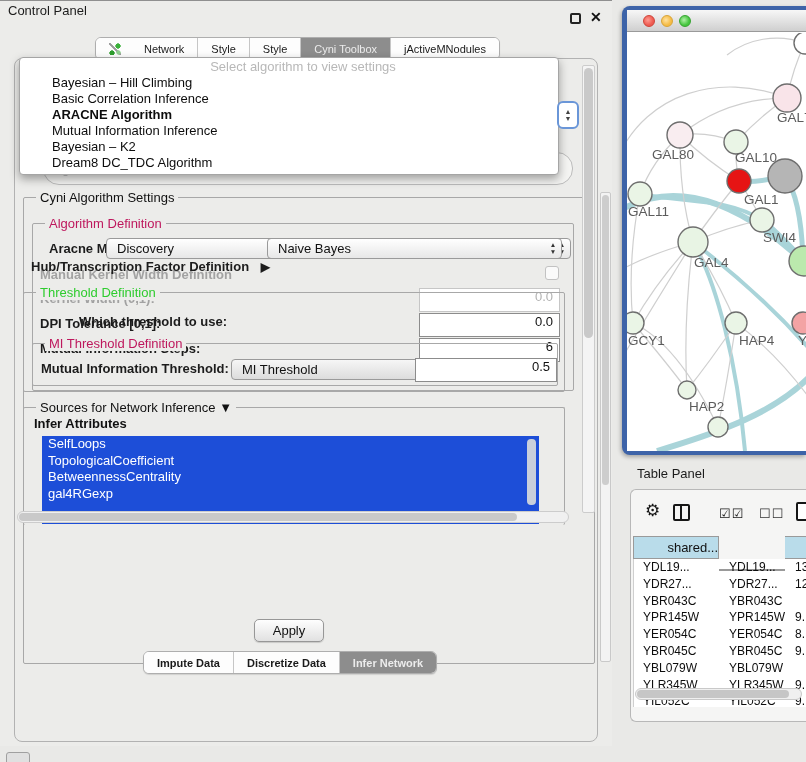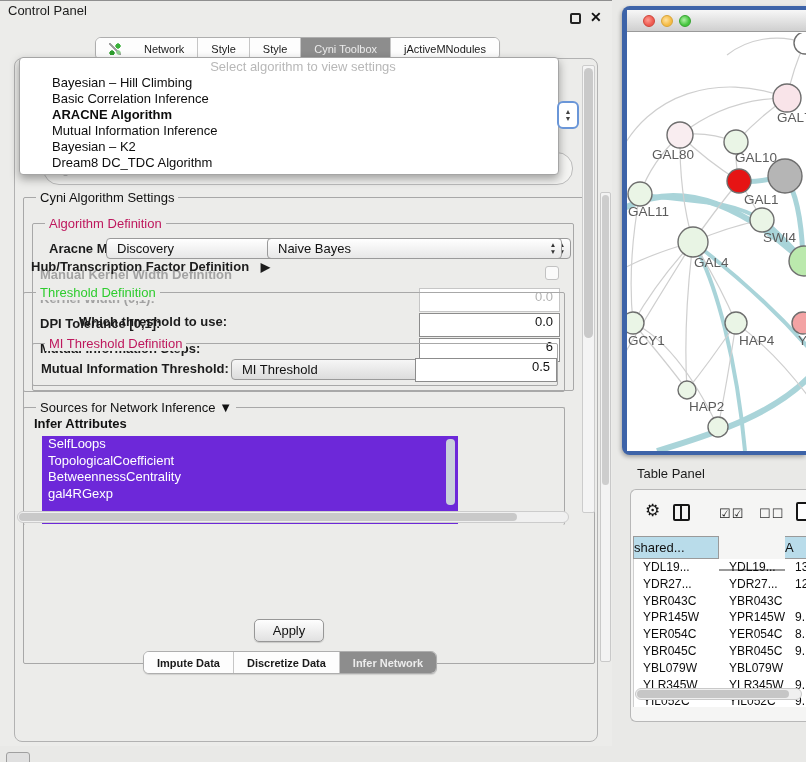"SelfLoops" #attr-list { background: #6d28d9 -> #1d4ed8; width: 416px -> 497px }
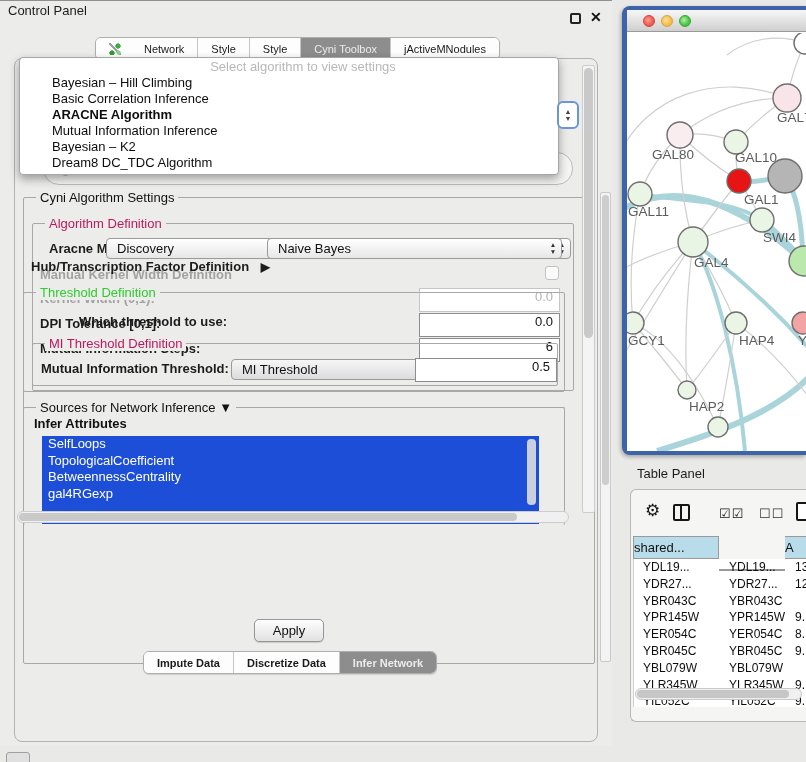"shared..." .gh { text-align: left -> right }
